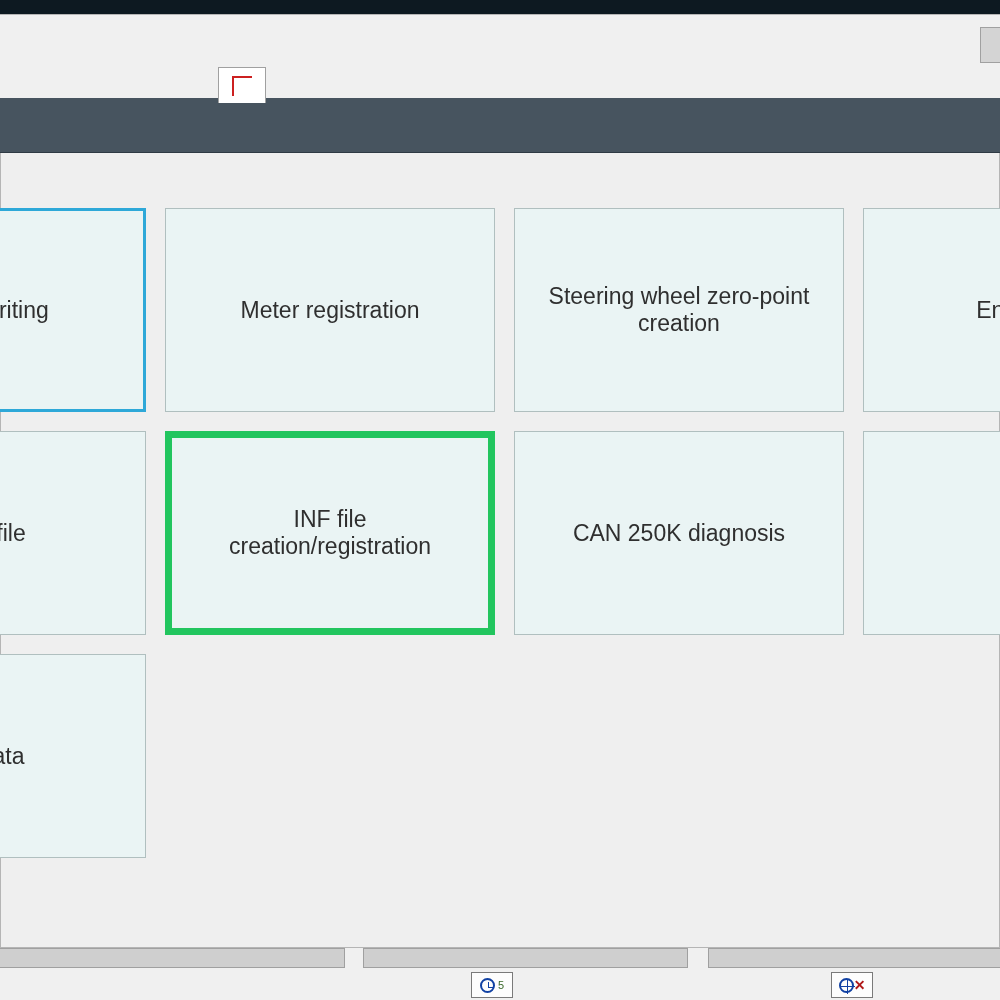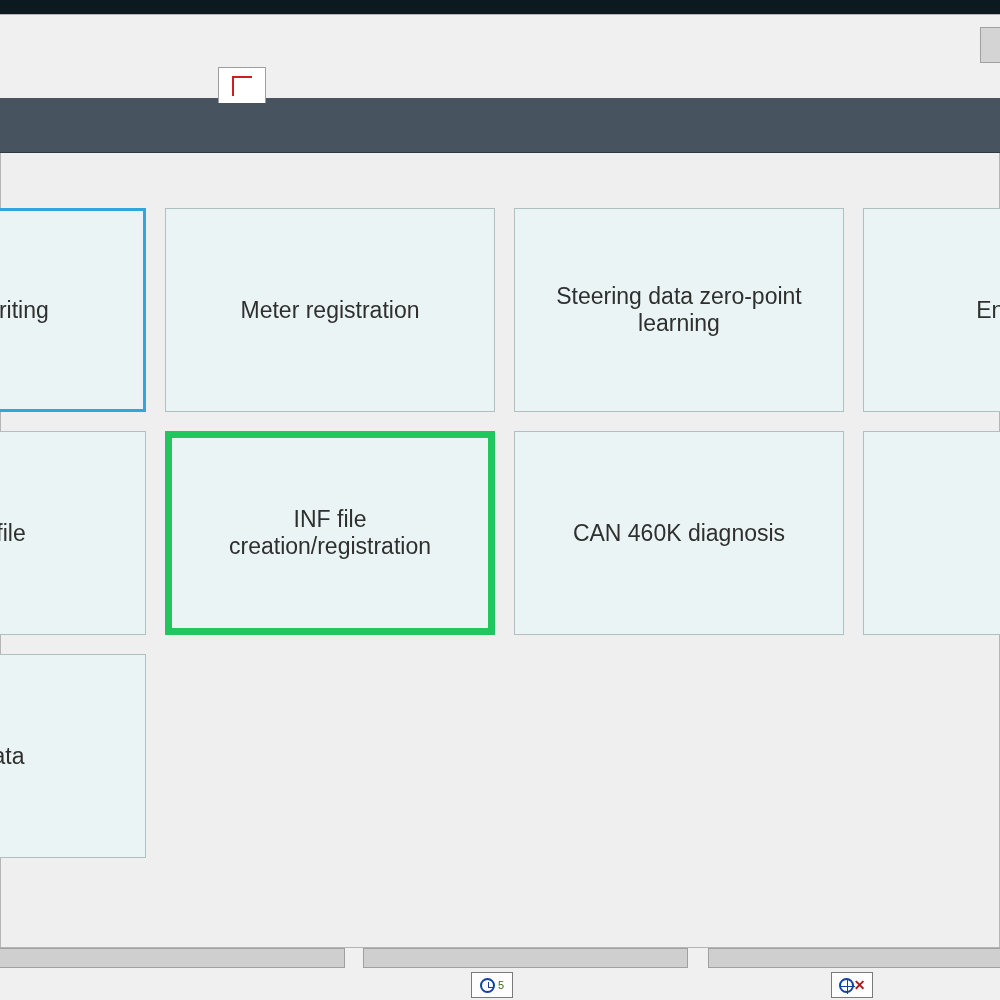"Steering data zero-point learning" span { text: data zero-point learning -> wheel zero-point creation }
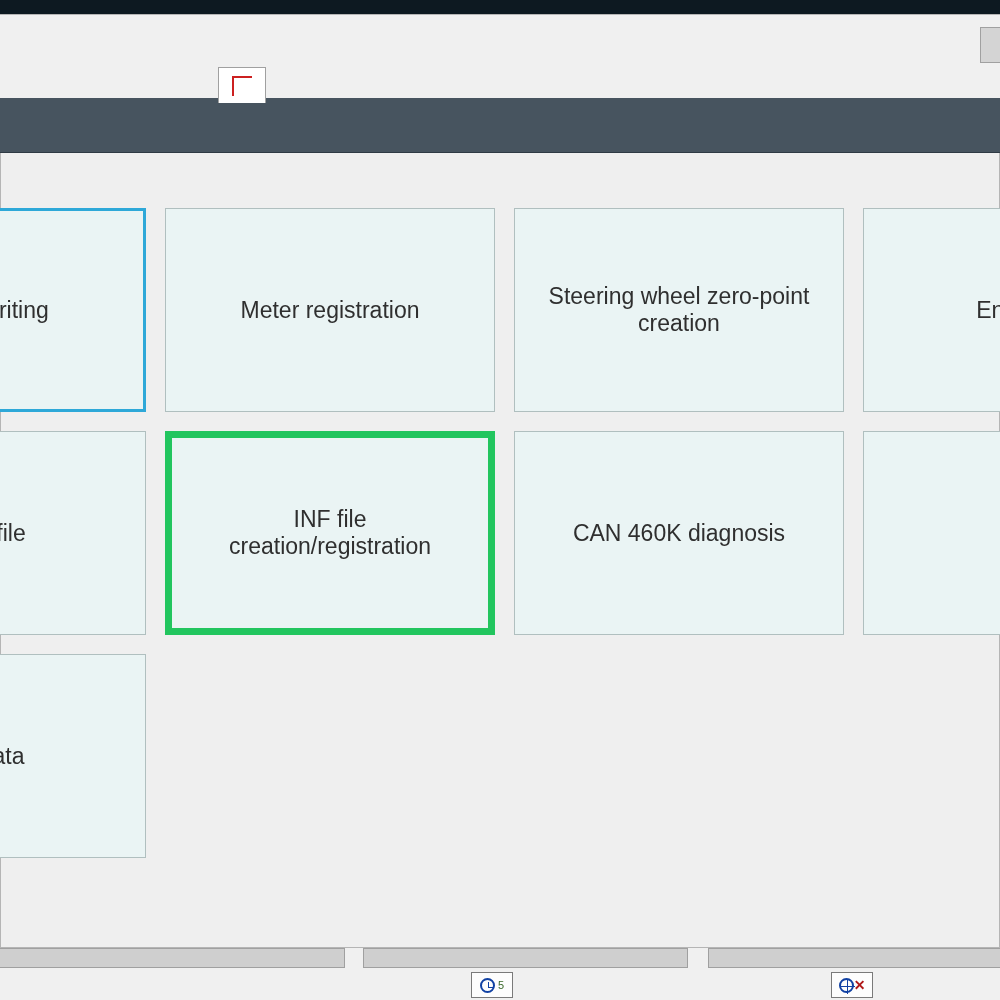"CAN 460K diagnosis" span { text: 460K -> 250K }
